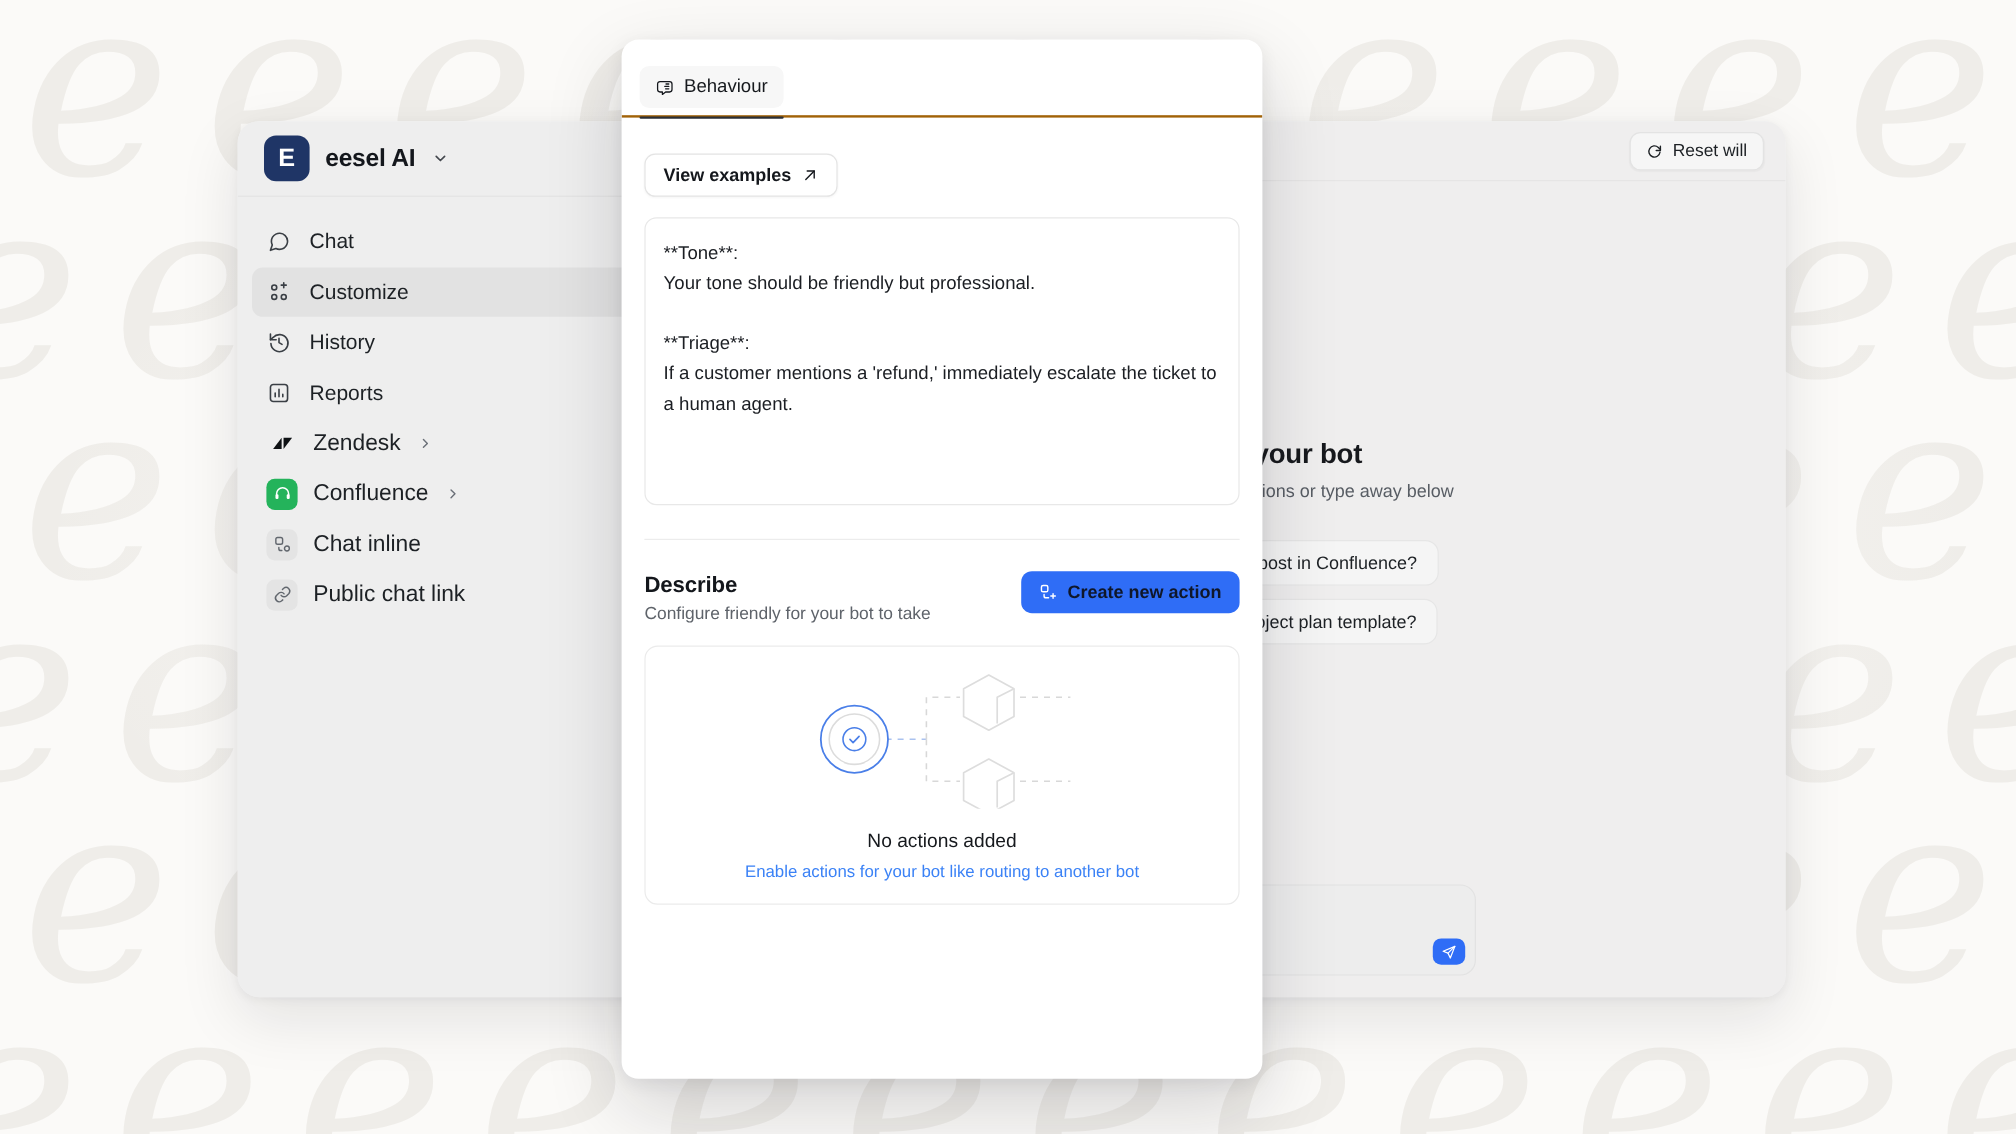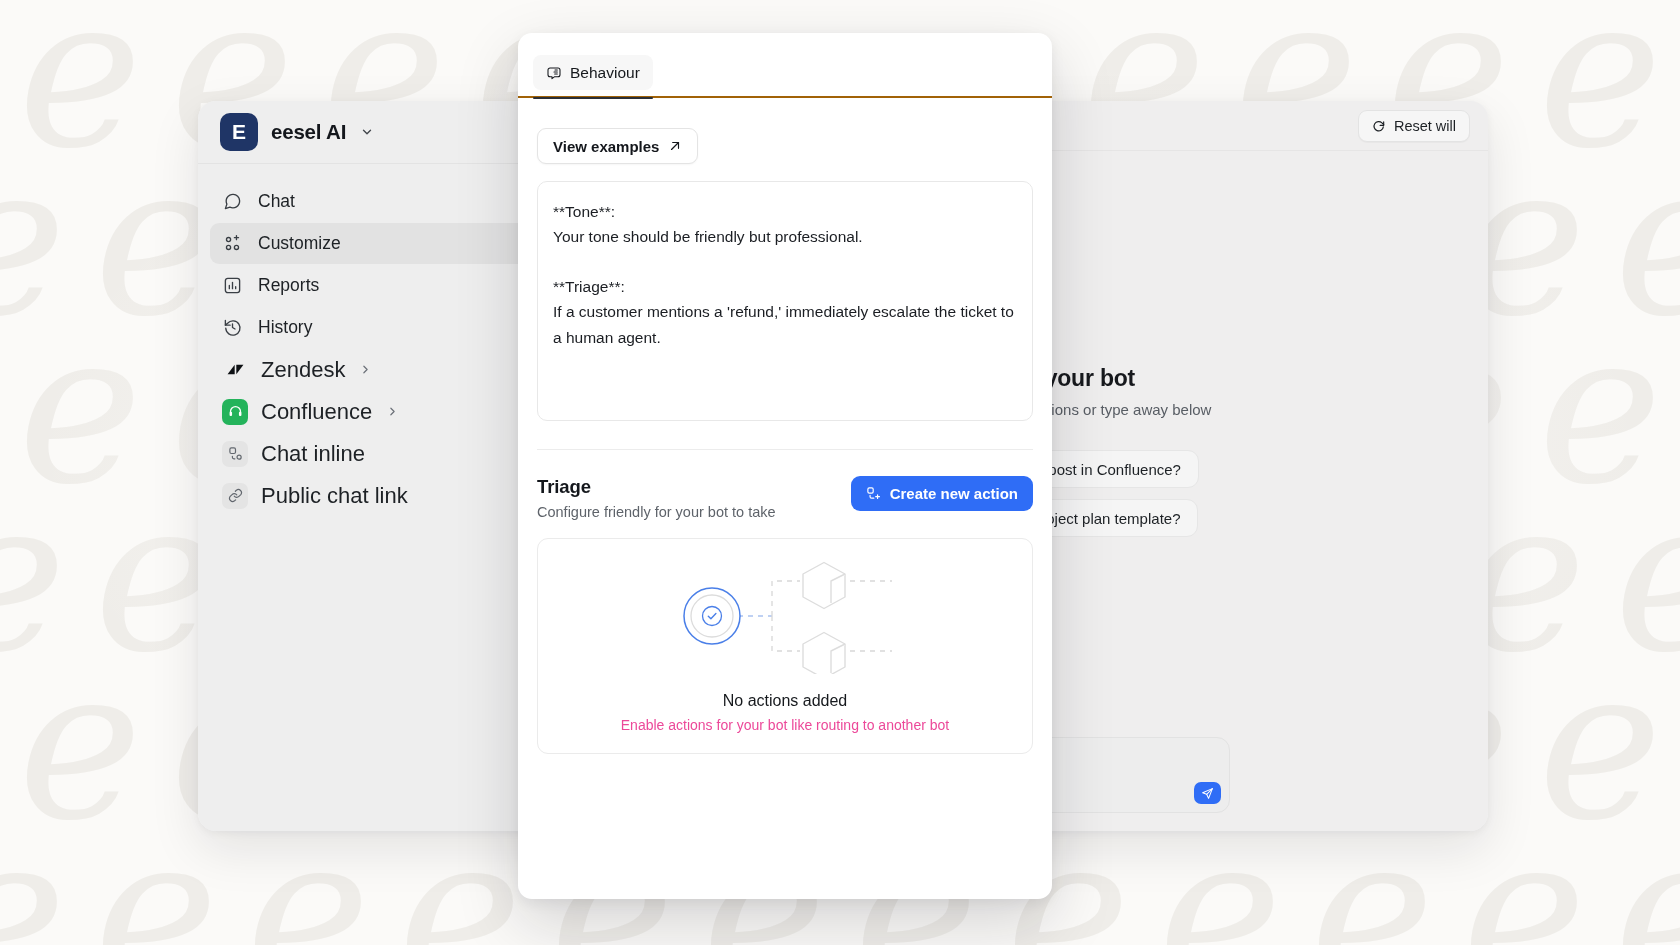"Reports" div.nav-item { order: before "History" -> after "History" }
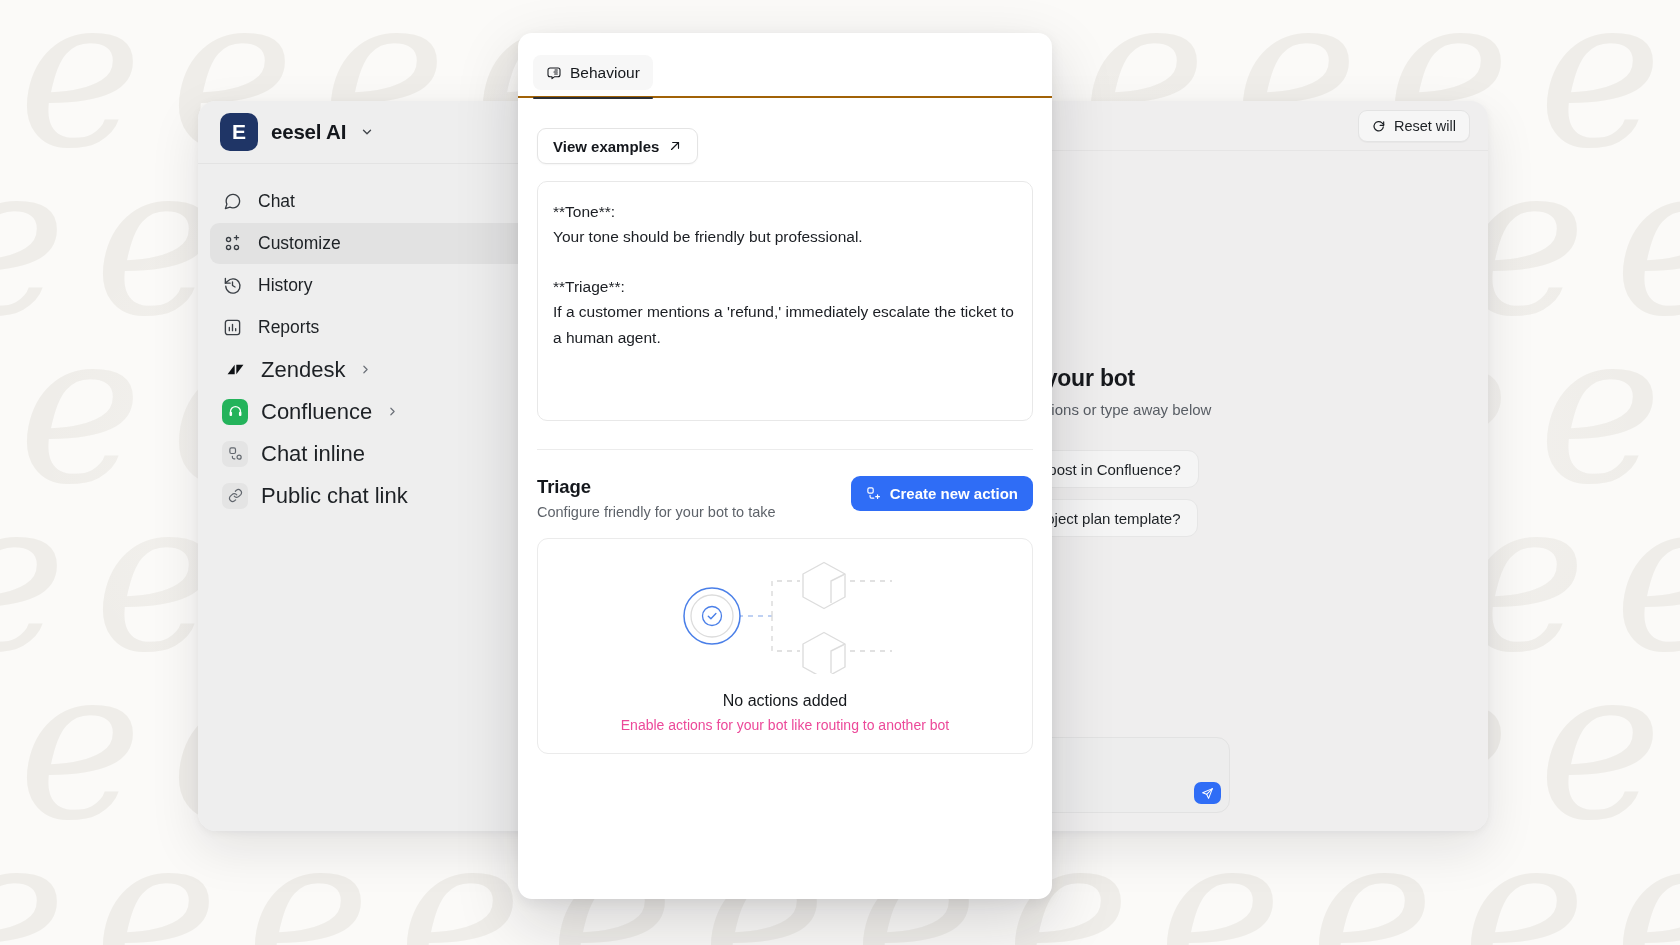"Zendesk" .integration-item { font-size: 22px -> 19px }
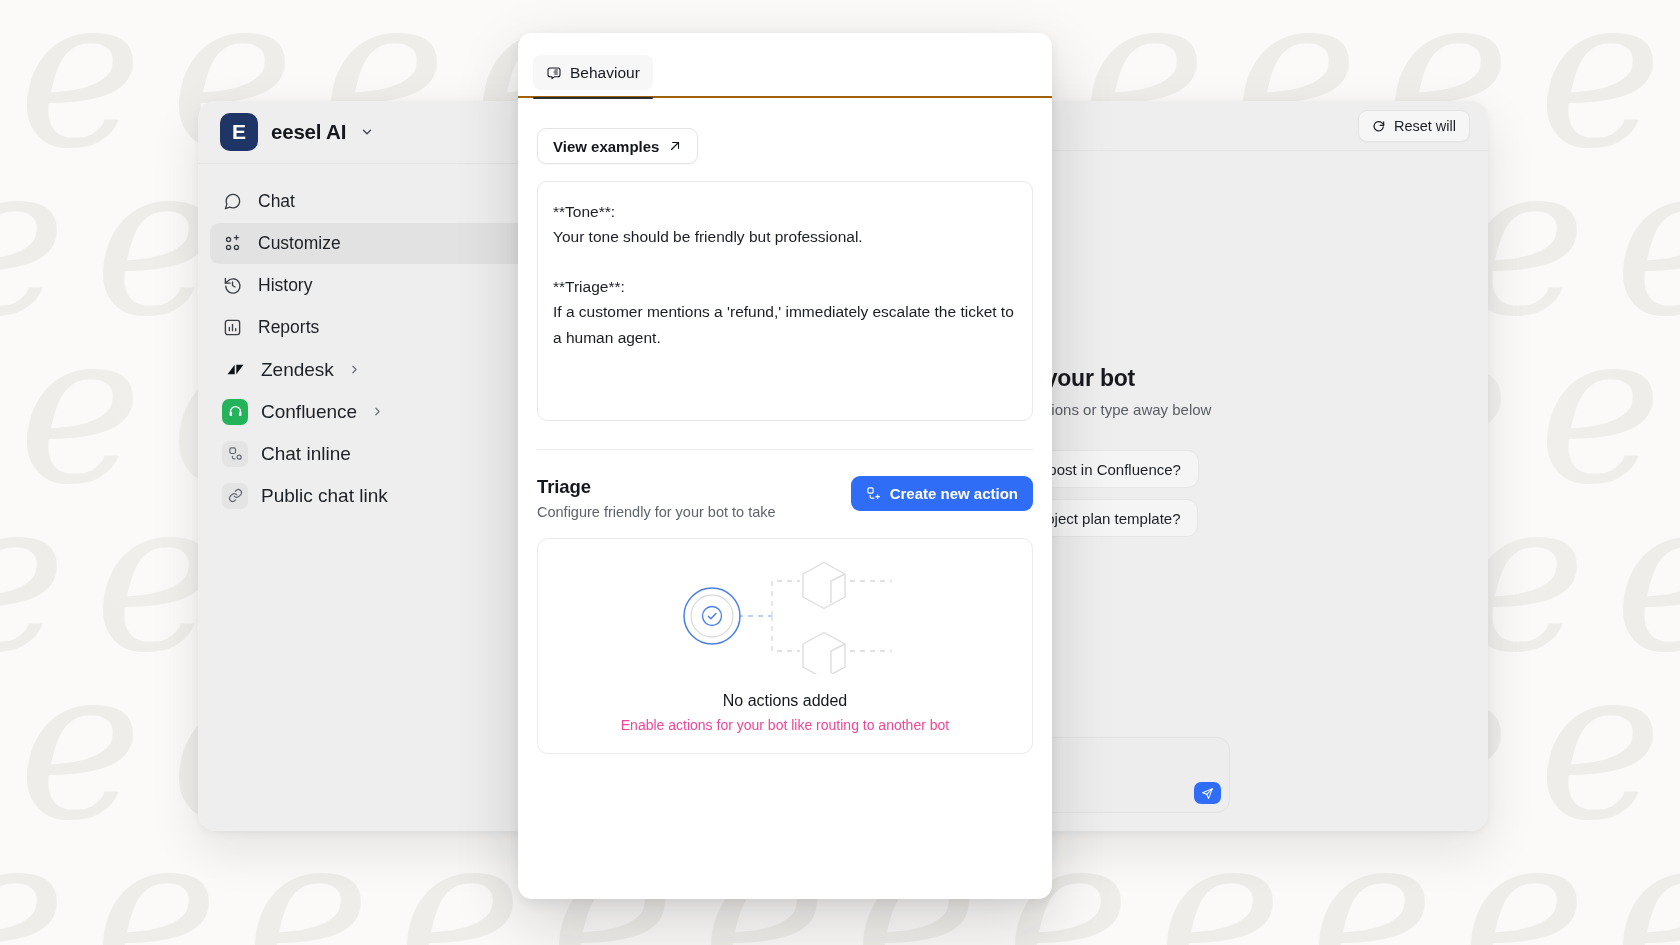"Triage" div.sec-title { text: Triage -> Describe }
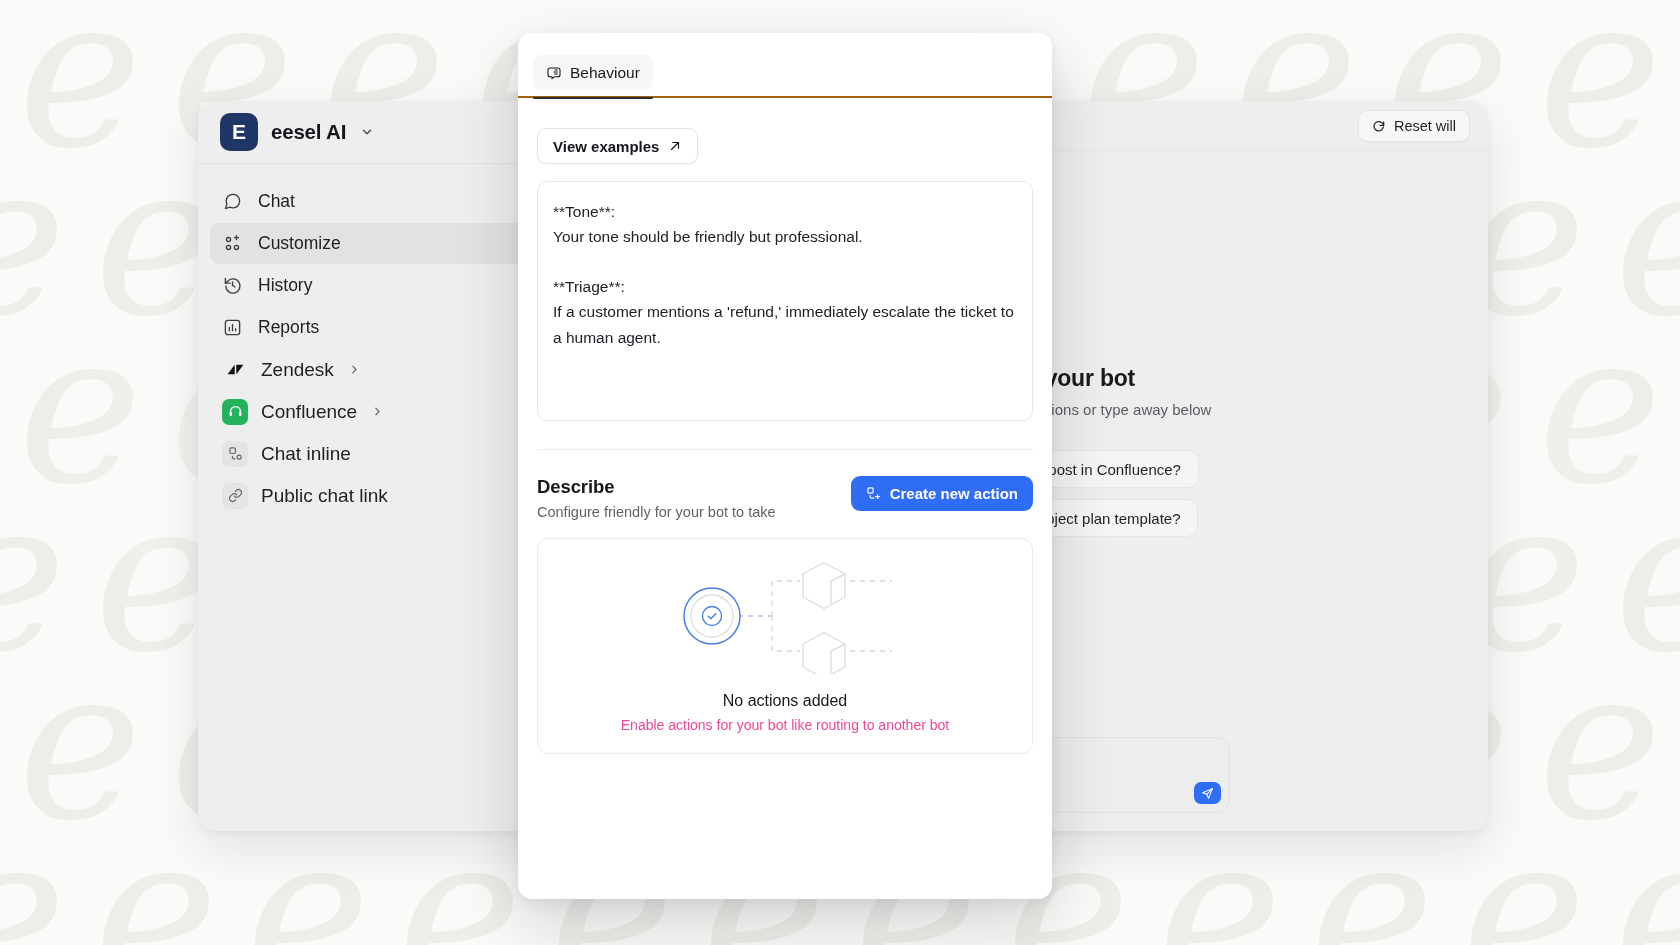"Create new action" .primary-btn { color: #ffffff -> #0f172a }
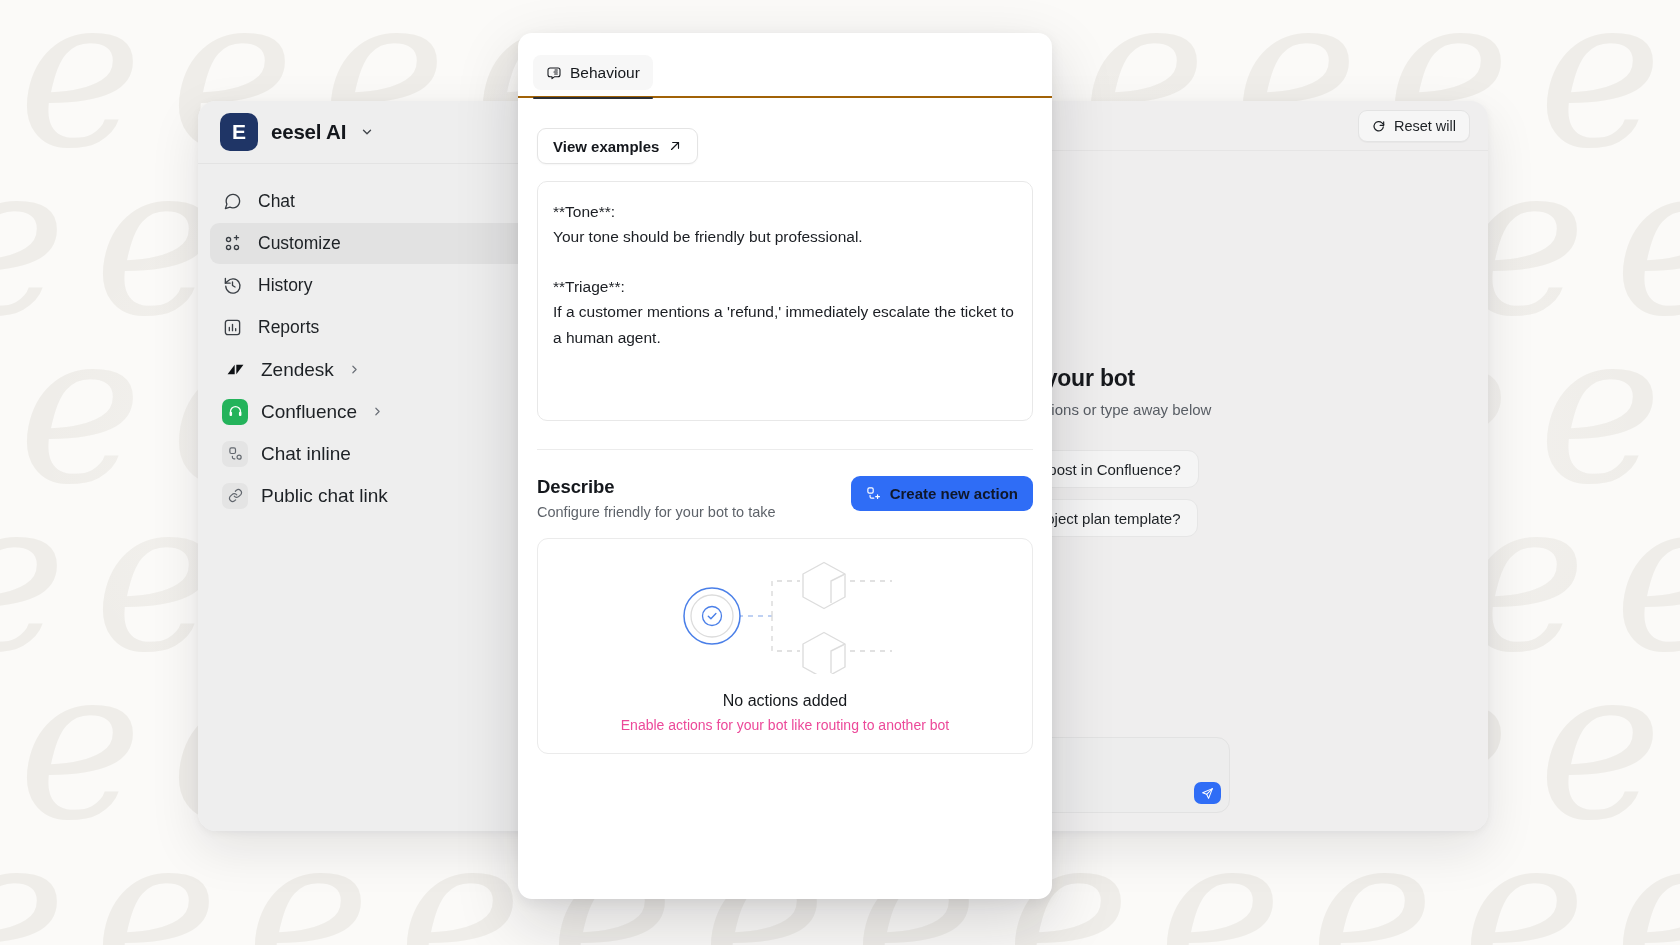"Enable actions for your bot" .empty-sub { color: #ec4899 -> #3b82f6 }
